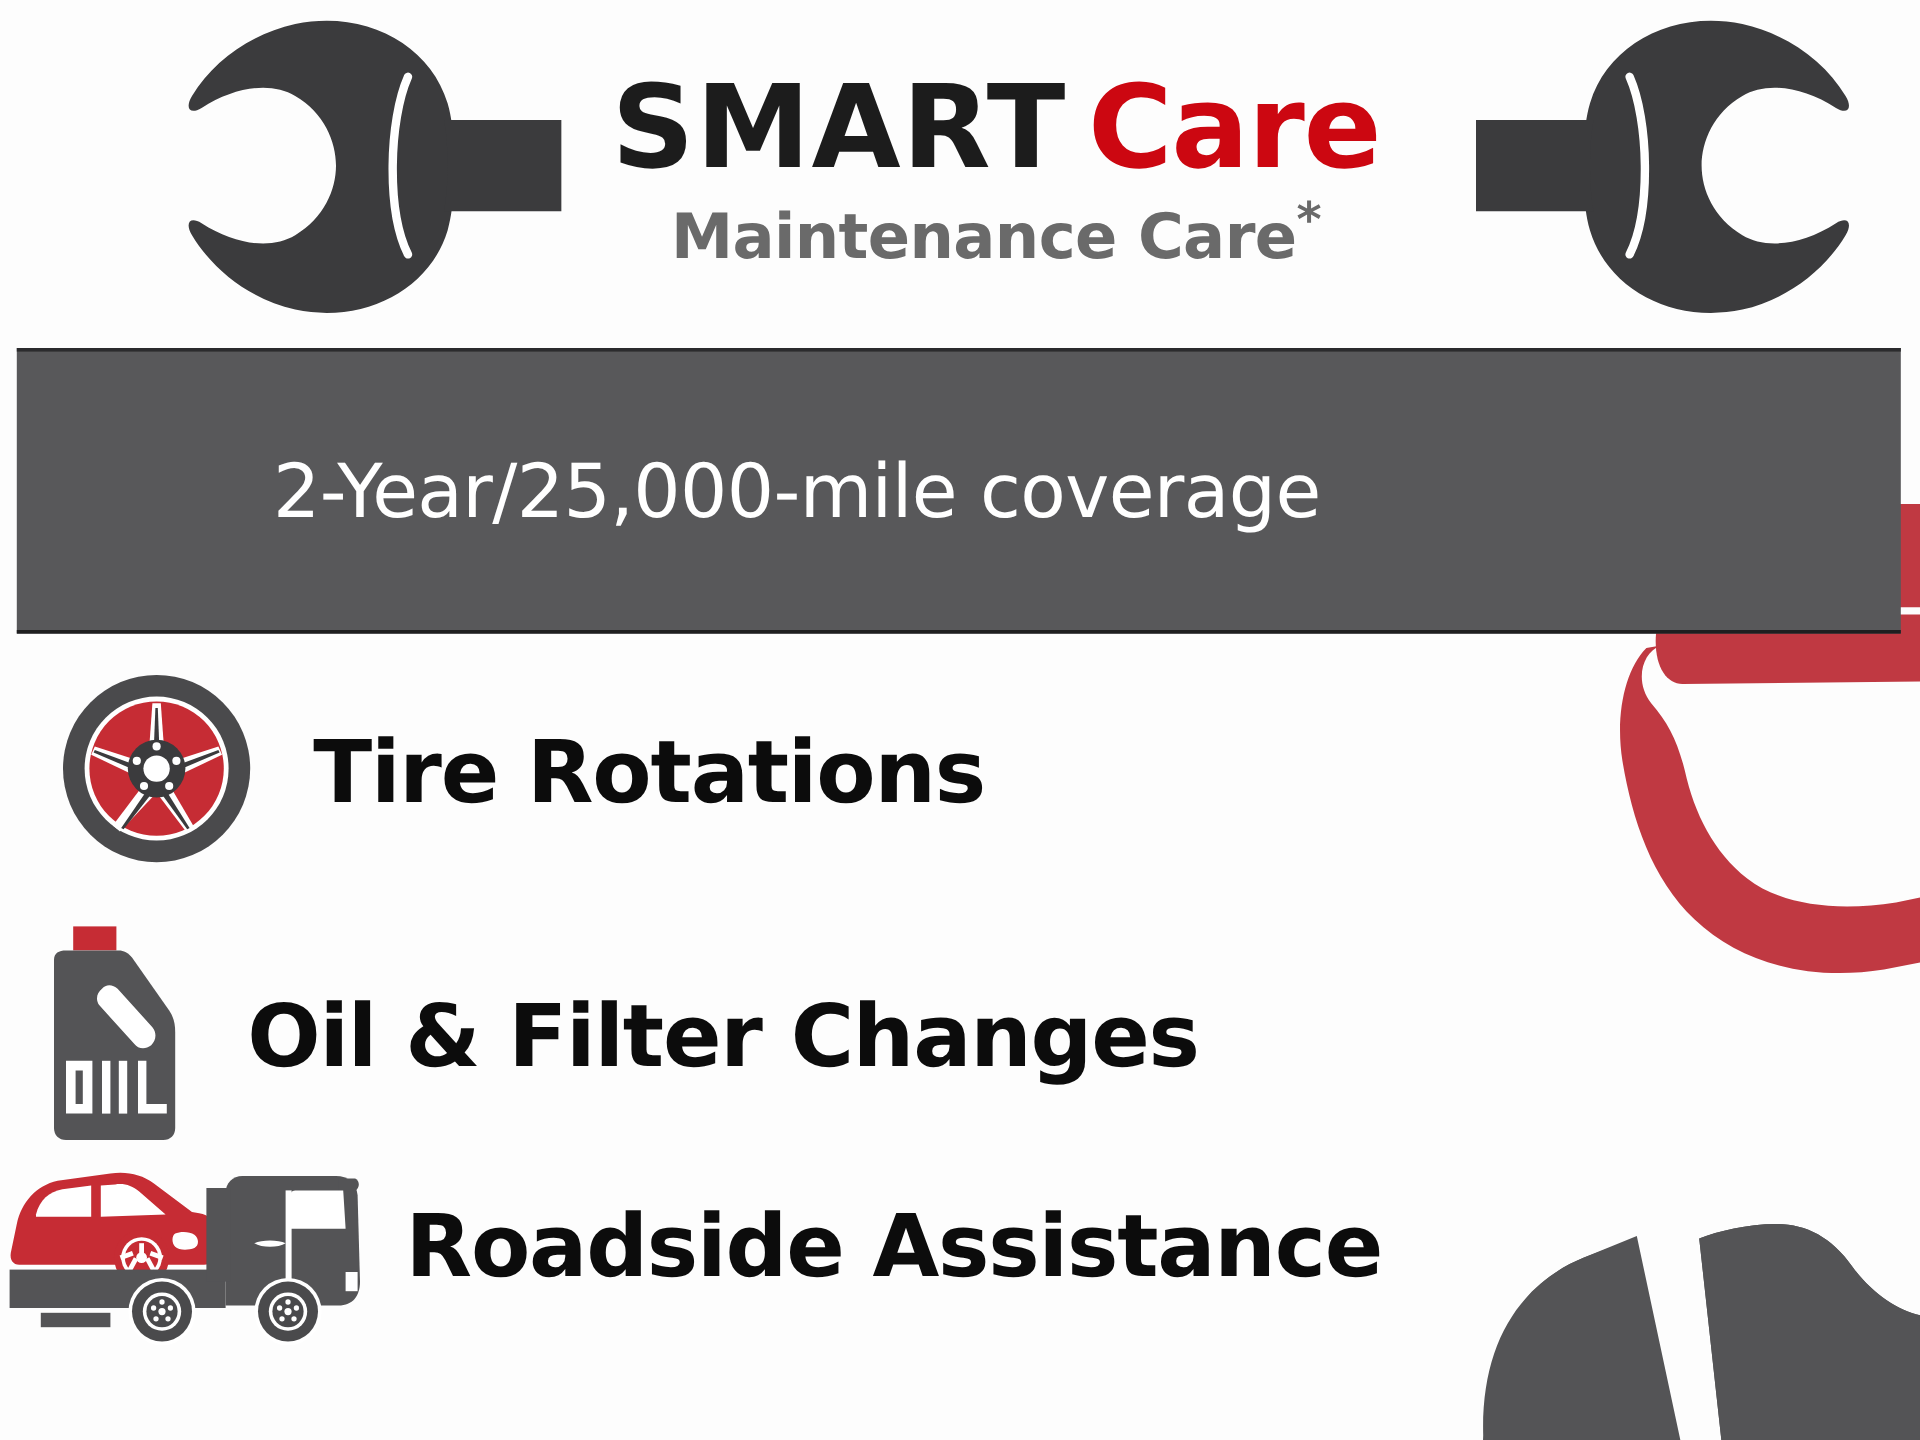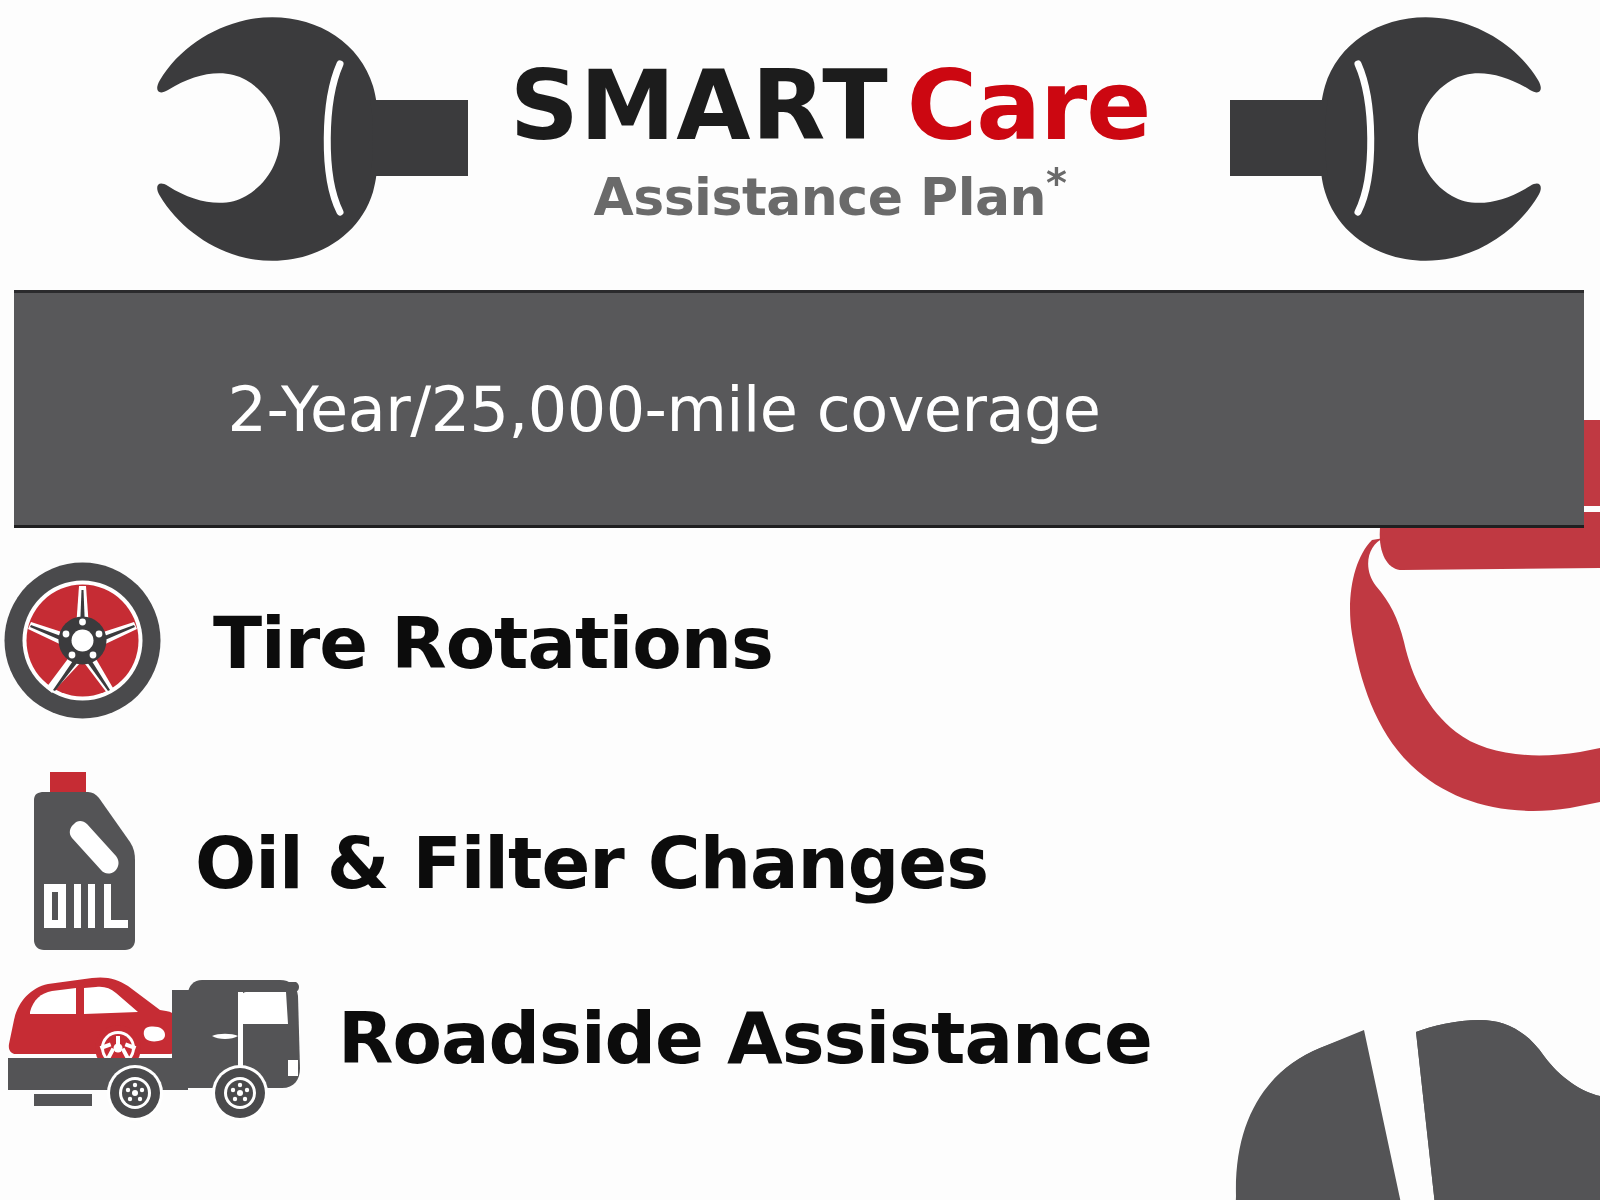"Assistance Plan" span { text: Assistance Plan -> Maintenance Care }
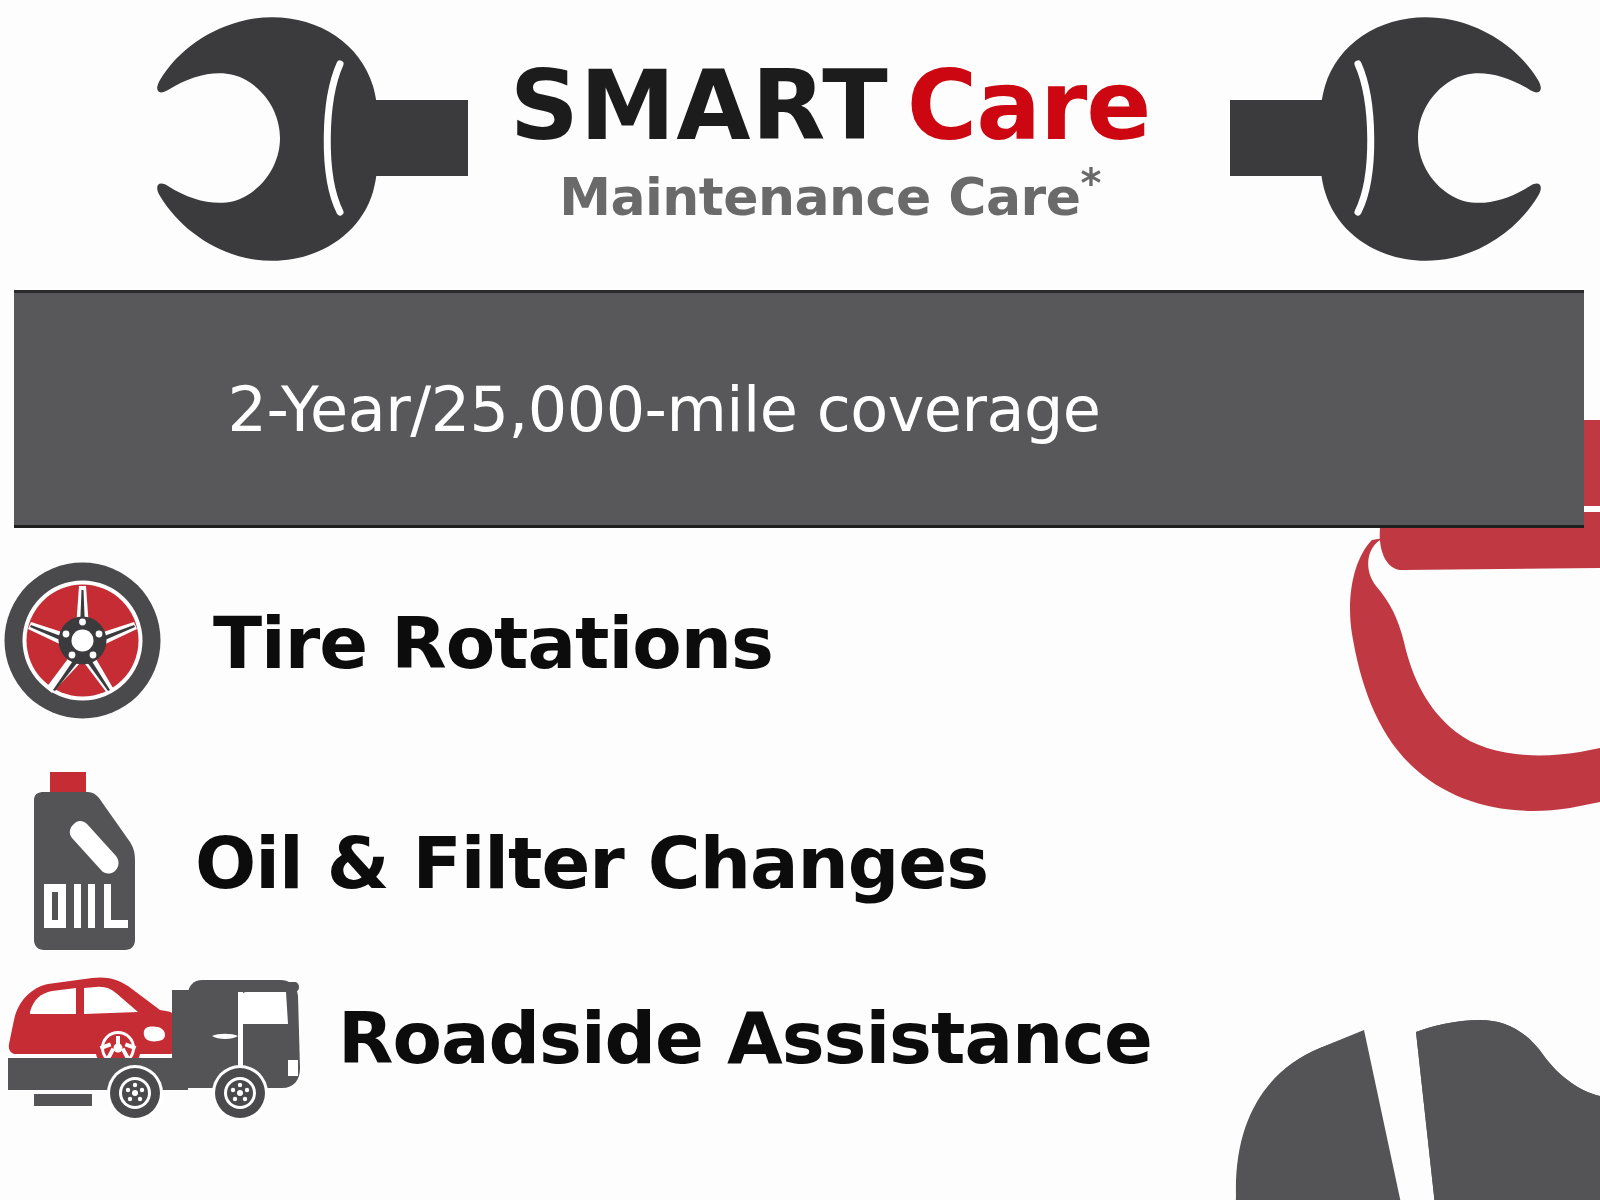"Tire Rotations" .feature-1 { padding-left: none -> 48px }
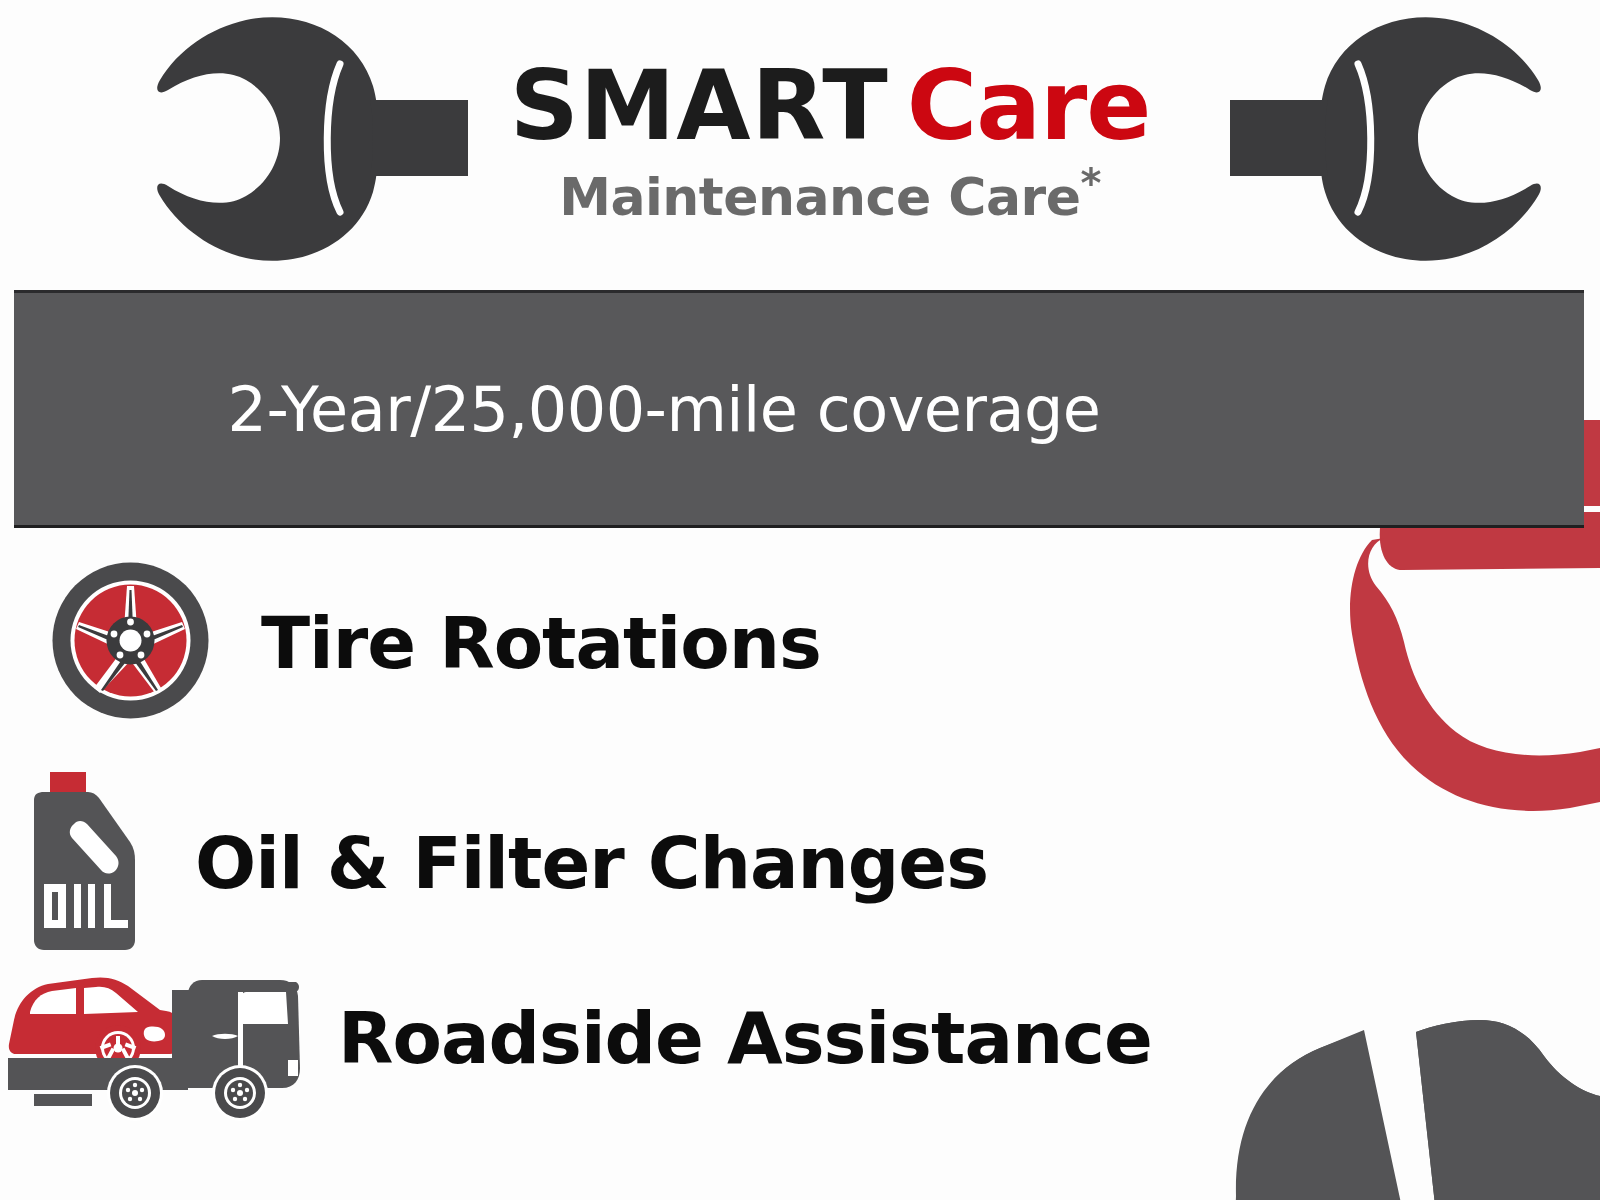"Oil & Filter Changes" .feature-2 { left: 0px -> 11px }
